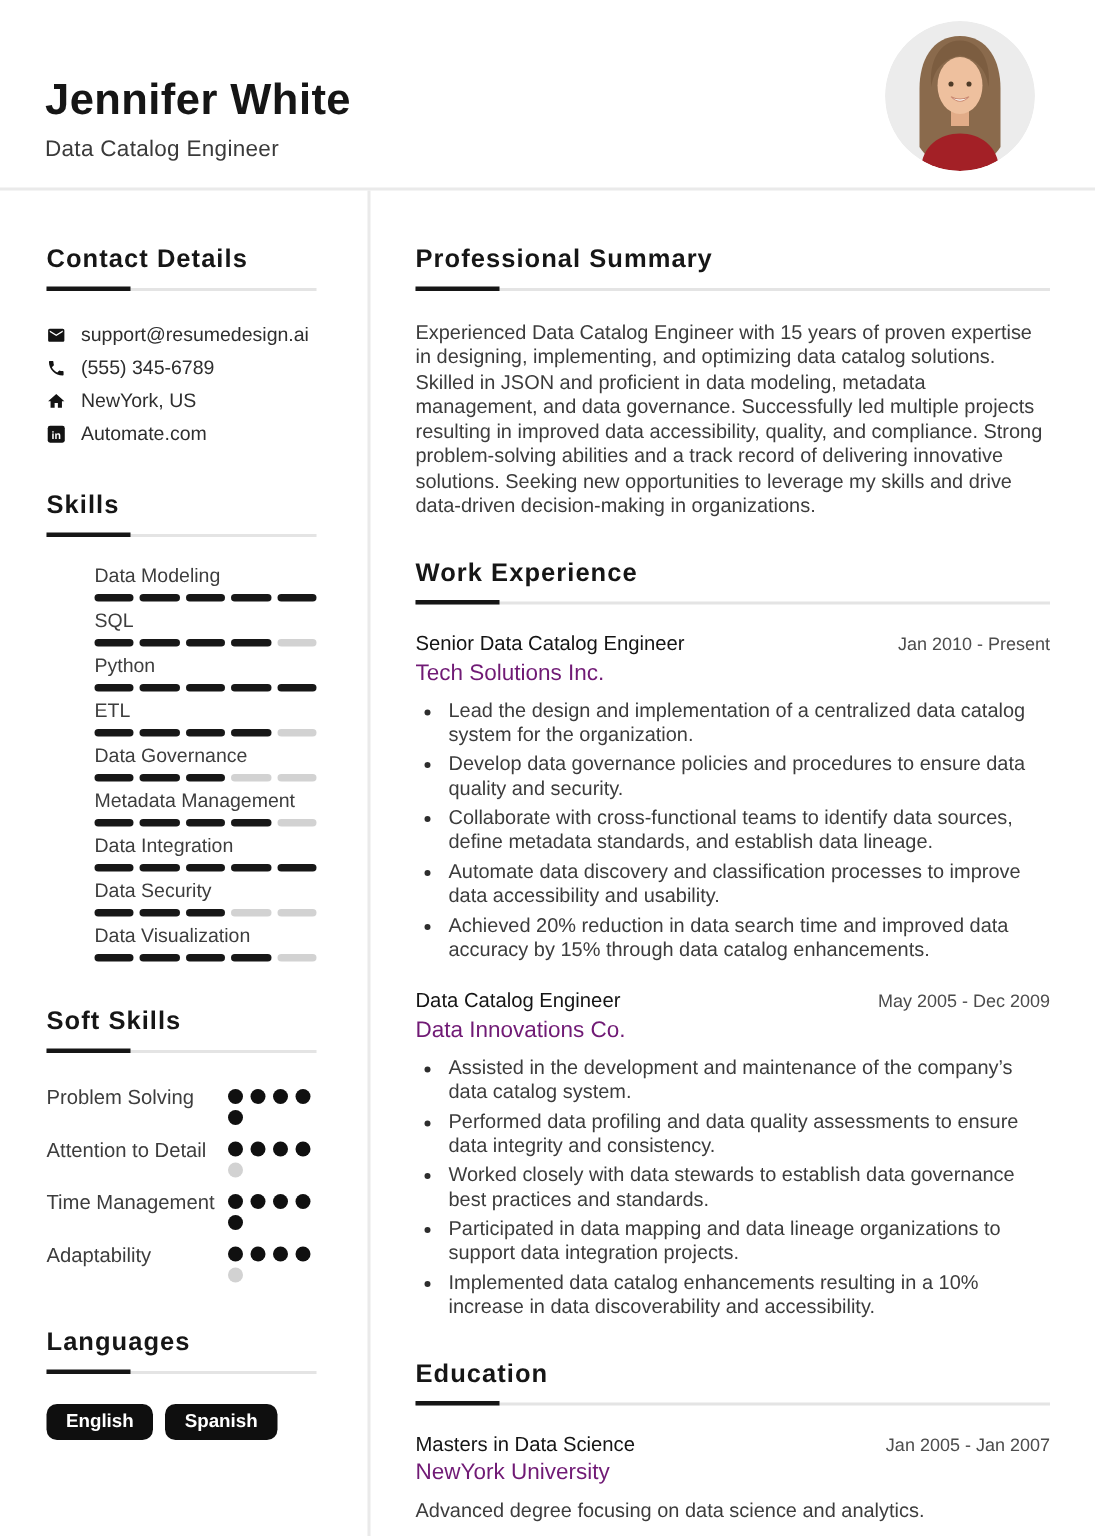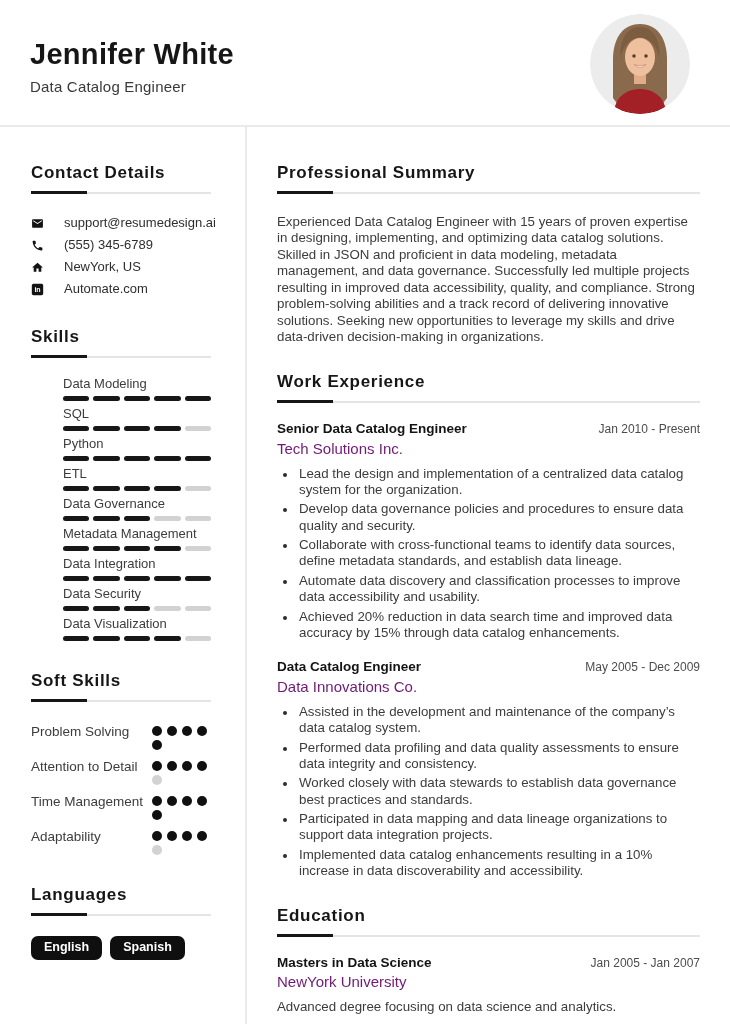"Jennifer White" .name { margin-top: 24px -> 37px }
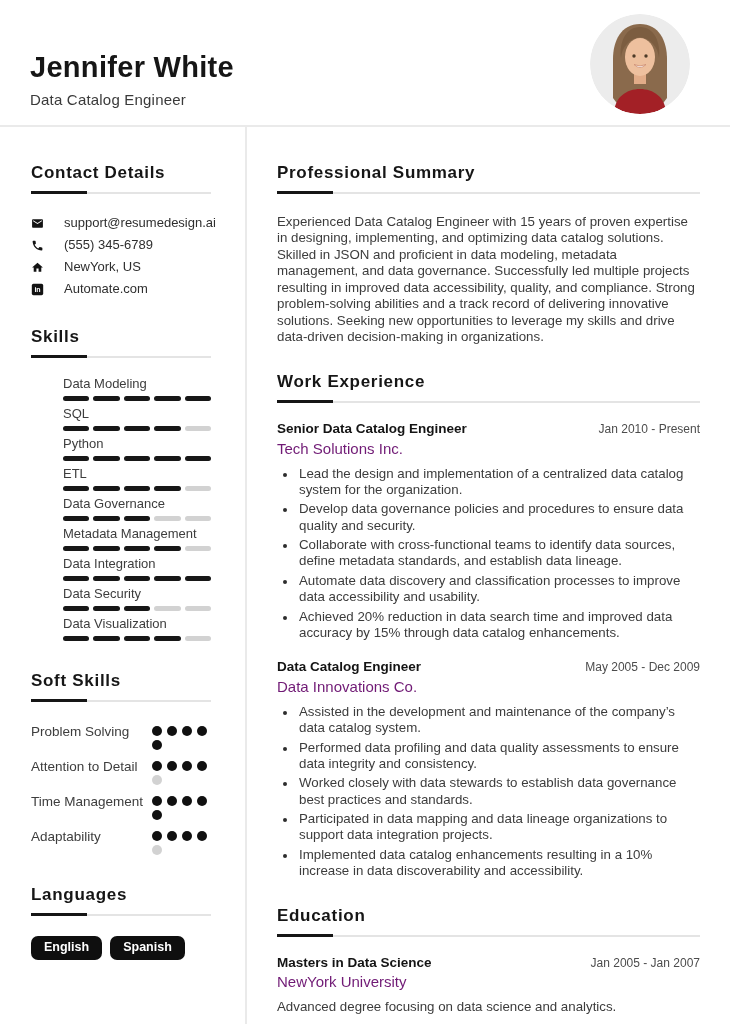"support@resumedesign.ai" .c-row { gap: 20px -> 10px }
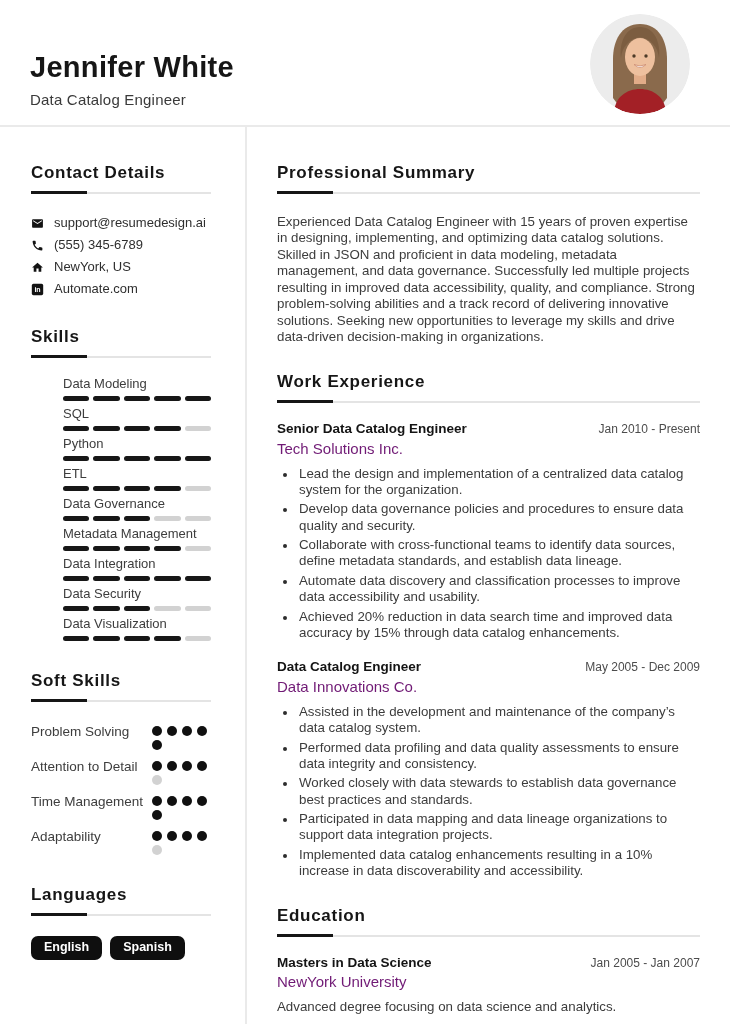"Senior Data Catalog Engineer" .item-title { font-weight: 700 -> 400 }
